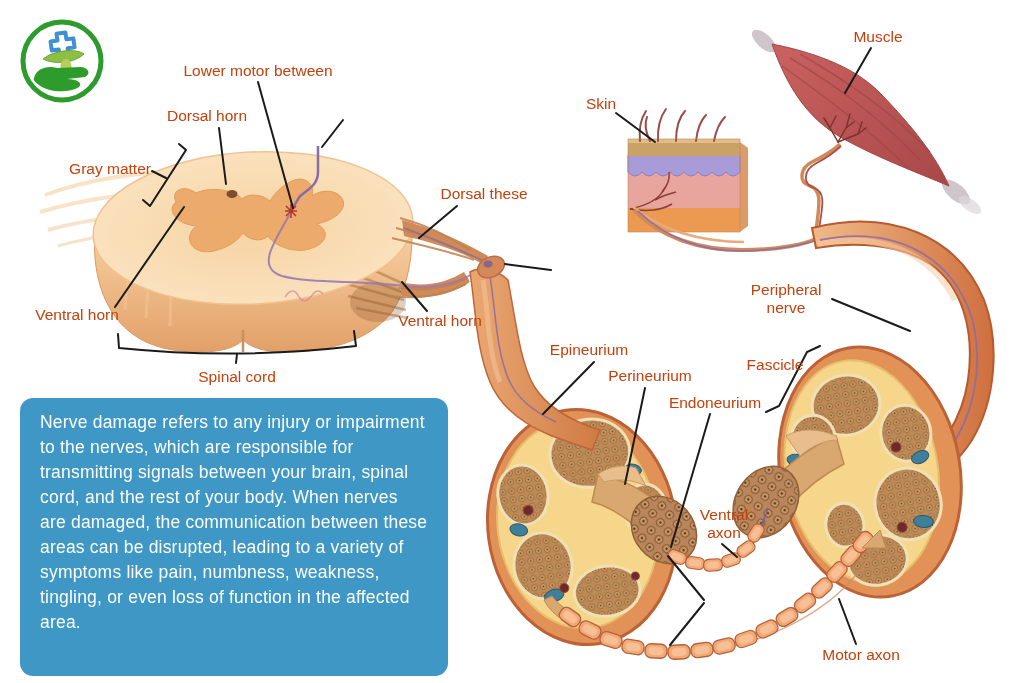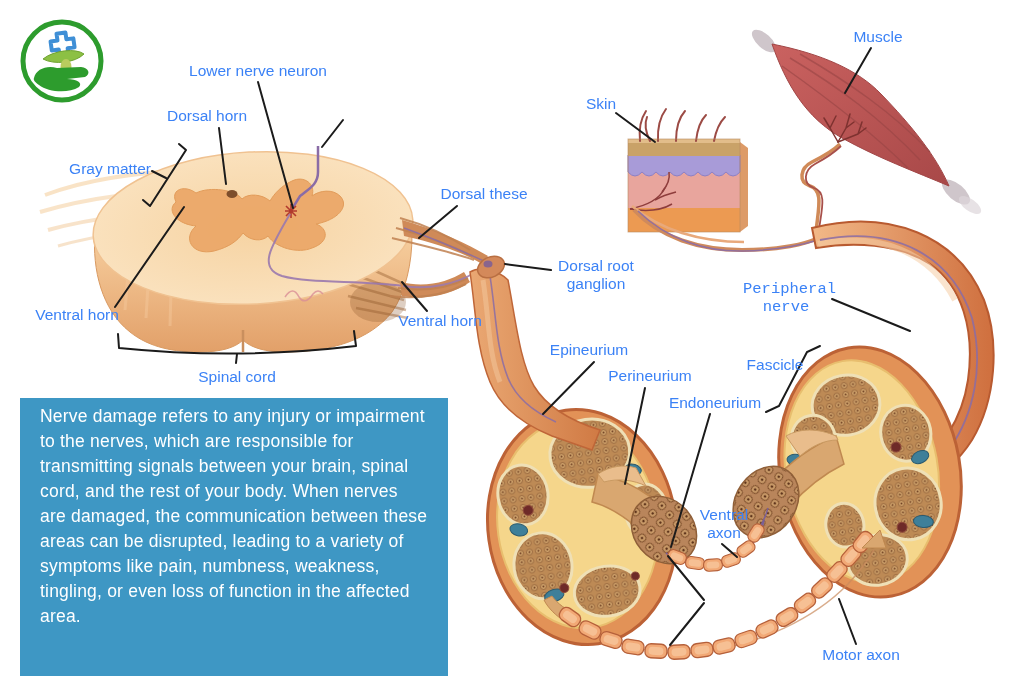"Muscle" .label { color: #3b82f6 -> #c2410c }
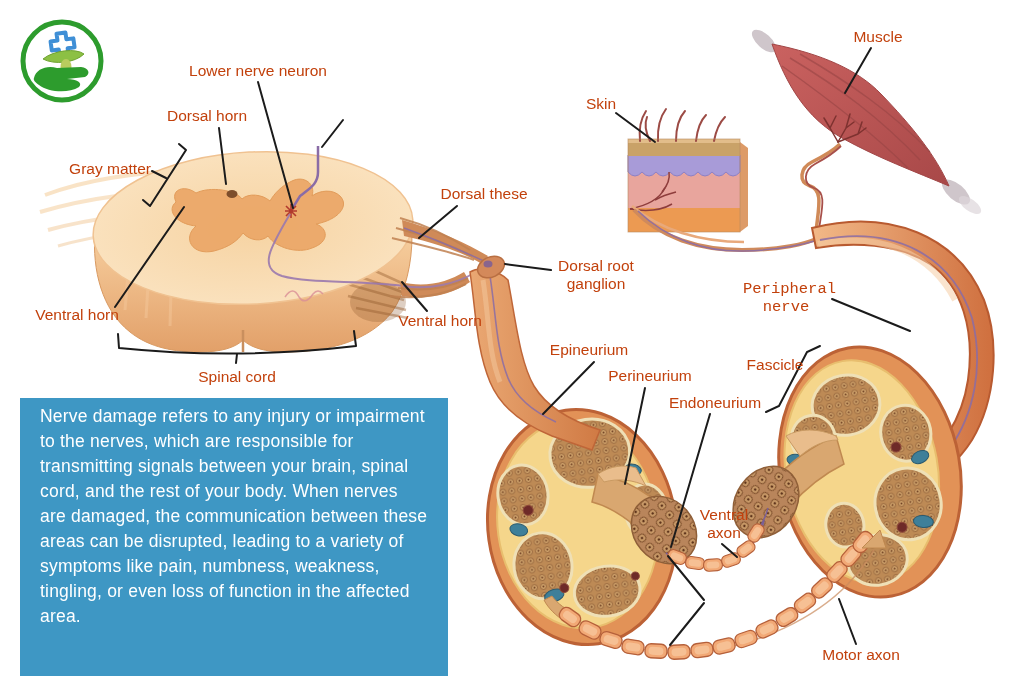"Lower nerve neuron" div.label { text: nerve neuron -> motor between }
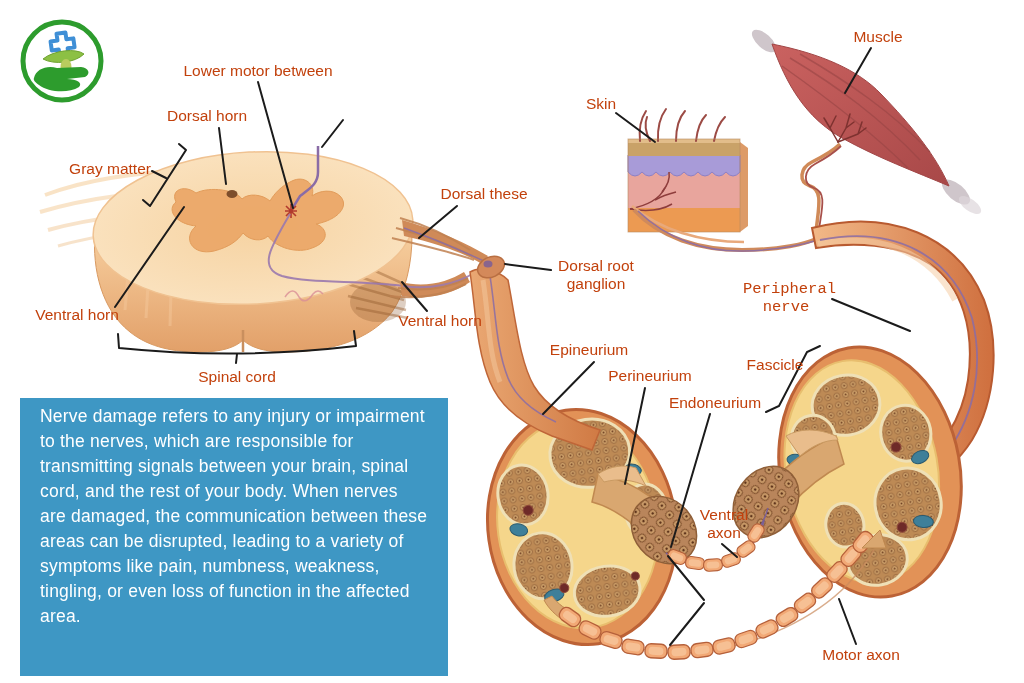"Dorsal root ganglion" div.label { html: <div>Dorsal root ganglion</div> -> none }
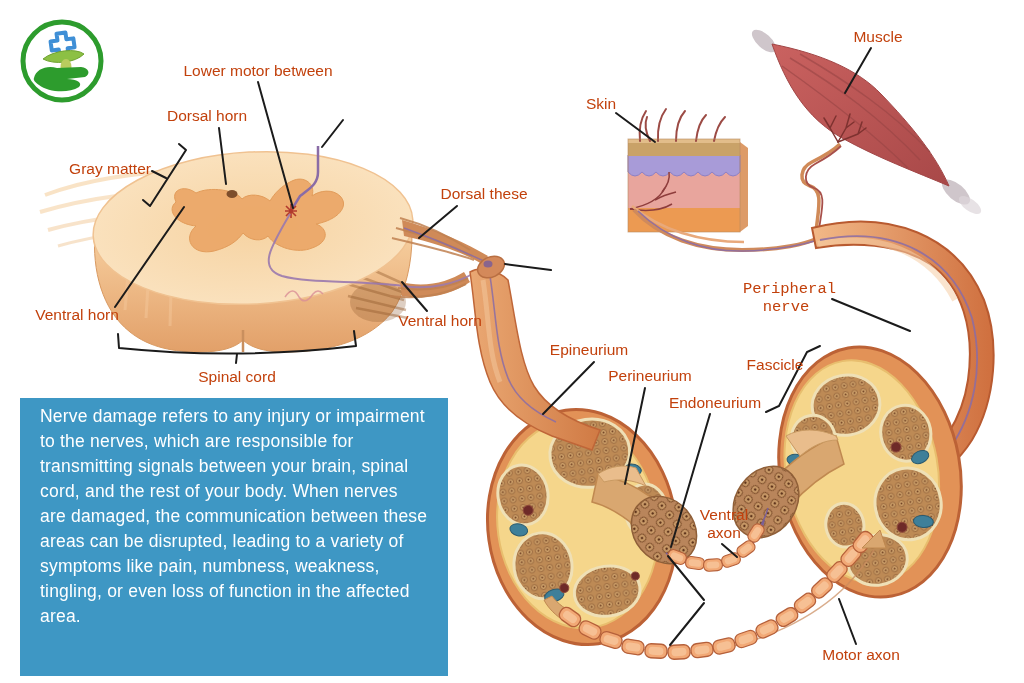"Peripheral nerve" .w86 { font-family: Liberation Mono, monospace -> none }
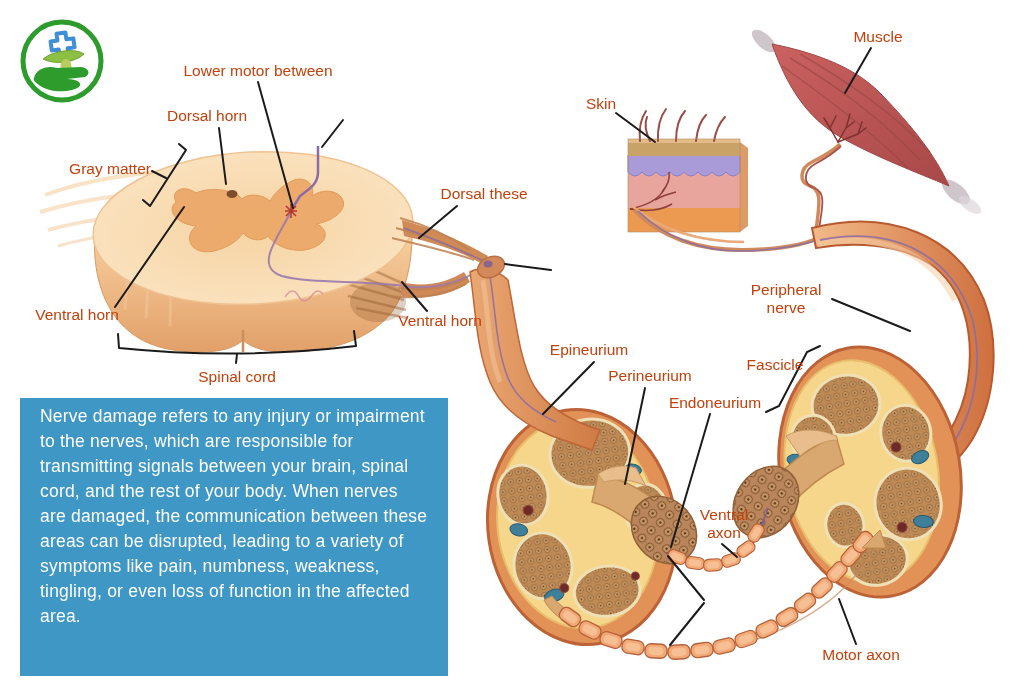"Nerve damage refers to any" #infoBox { border-radius: 0 -> 13px; padding: 6px 20px -> 12px 20px }
